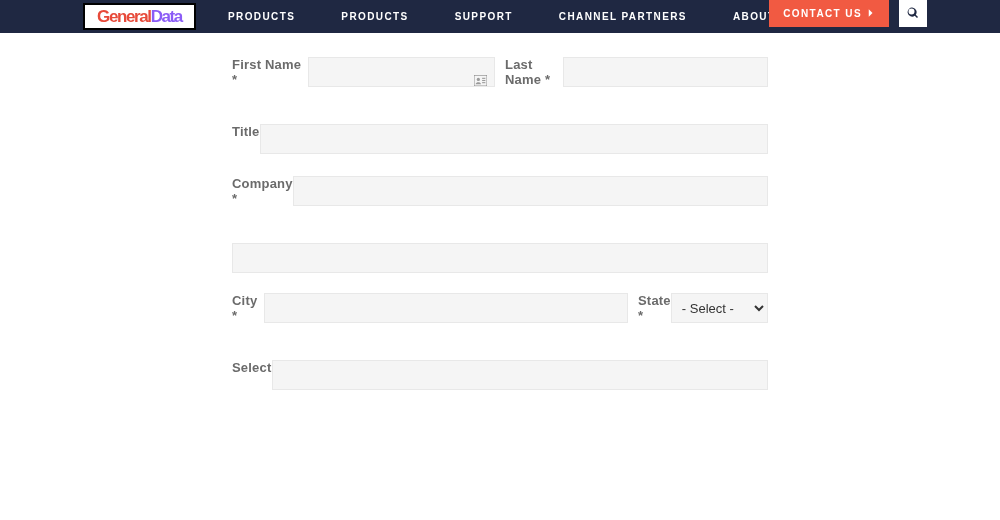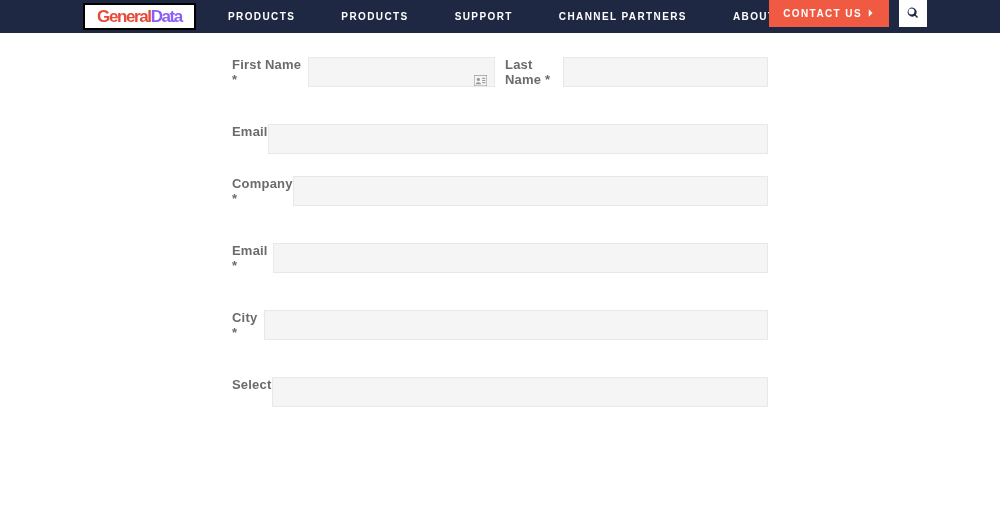"Email" label { text: Email -> Title }
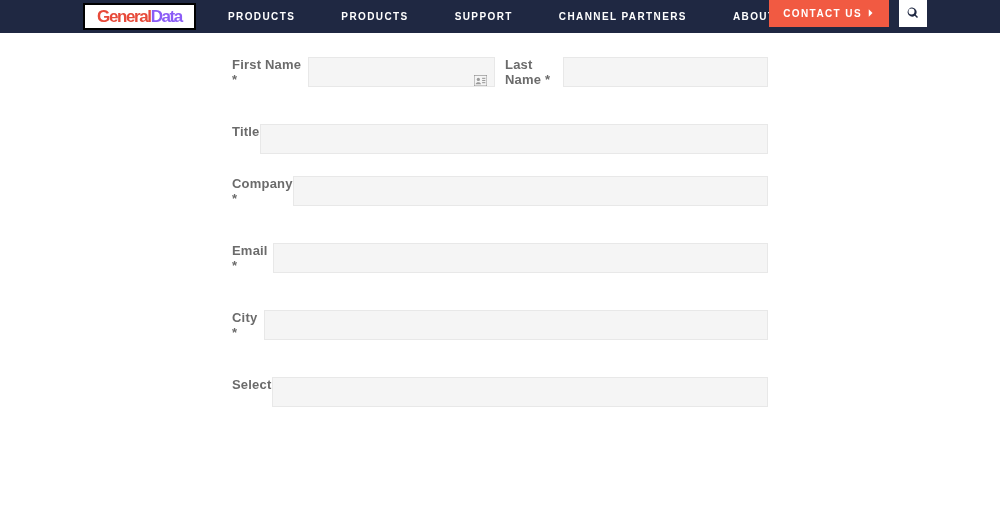"Email *" label { html: <label>Email *</label> -> none }
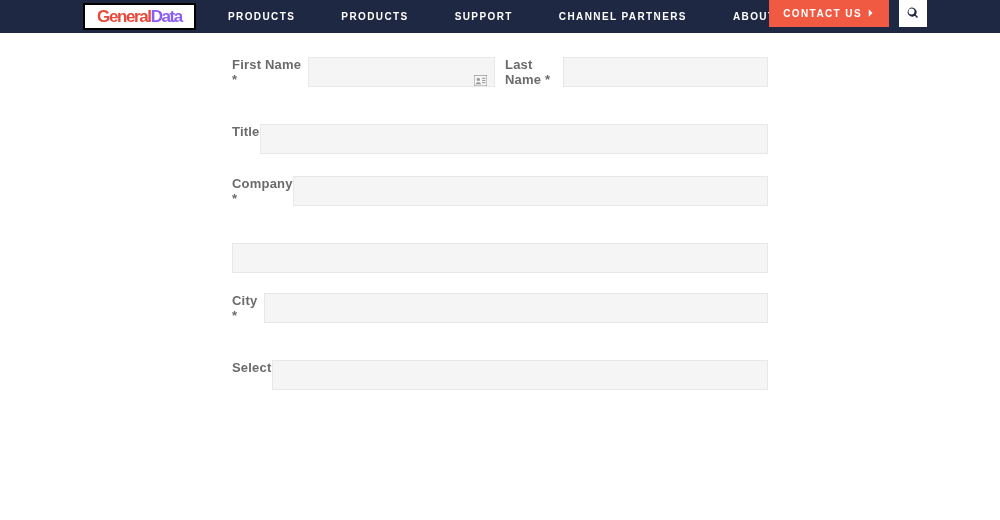"State *" div.form-group { html: none -> <div> <label>State *</label> <select> <option>- Select -</option> </select> </div> }
